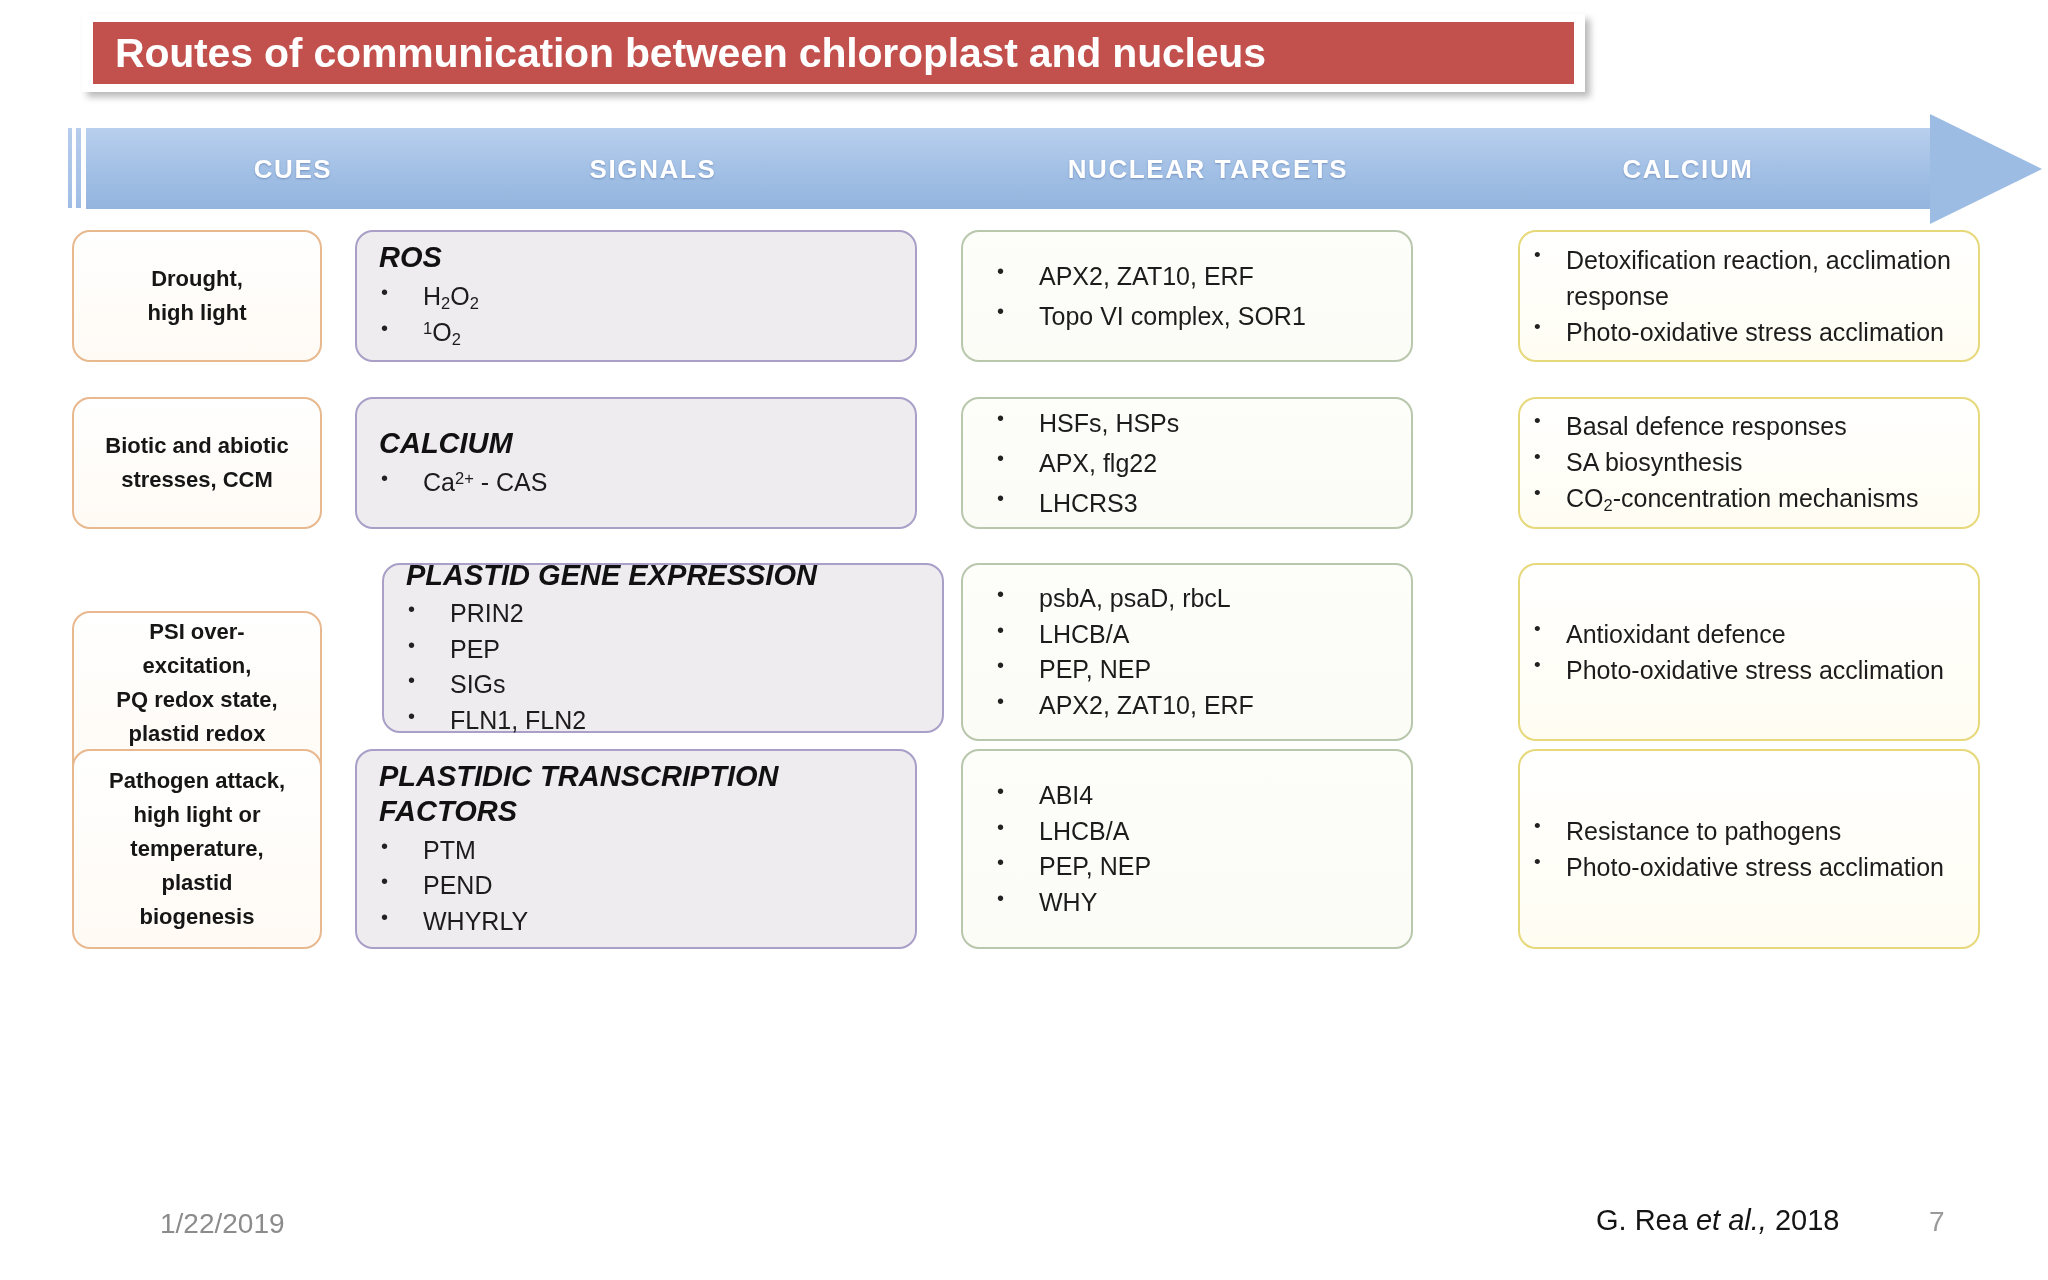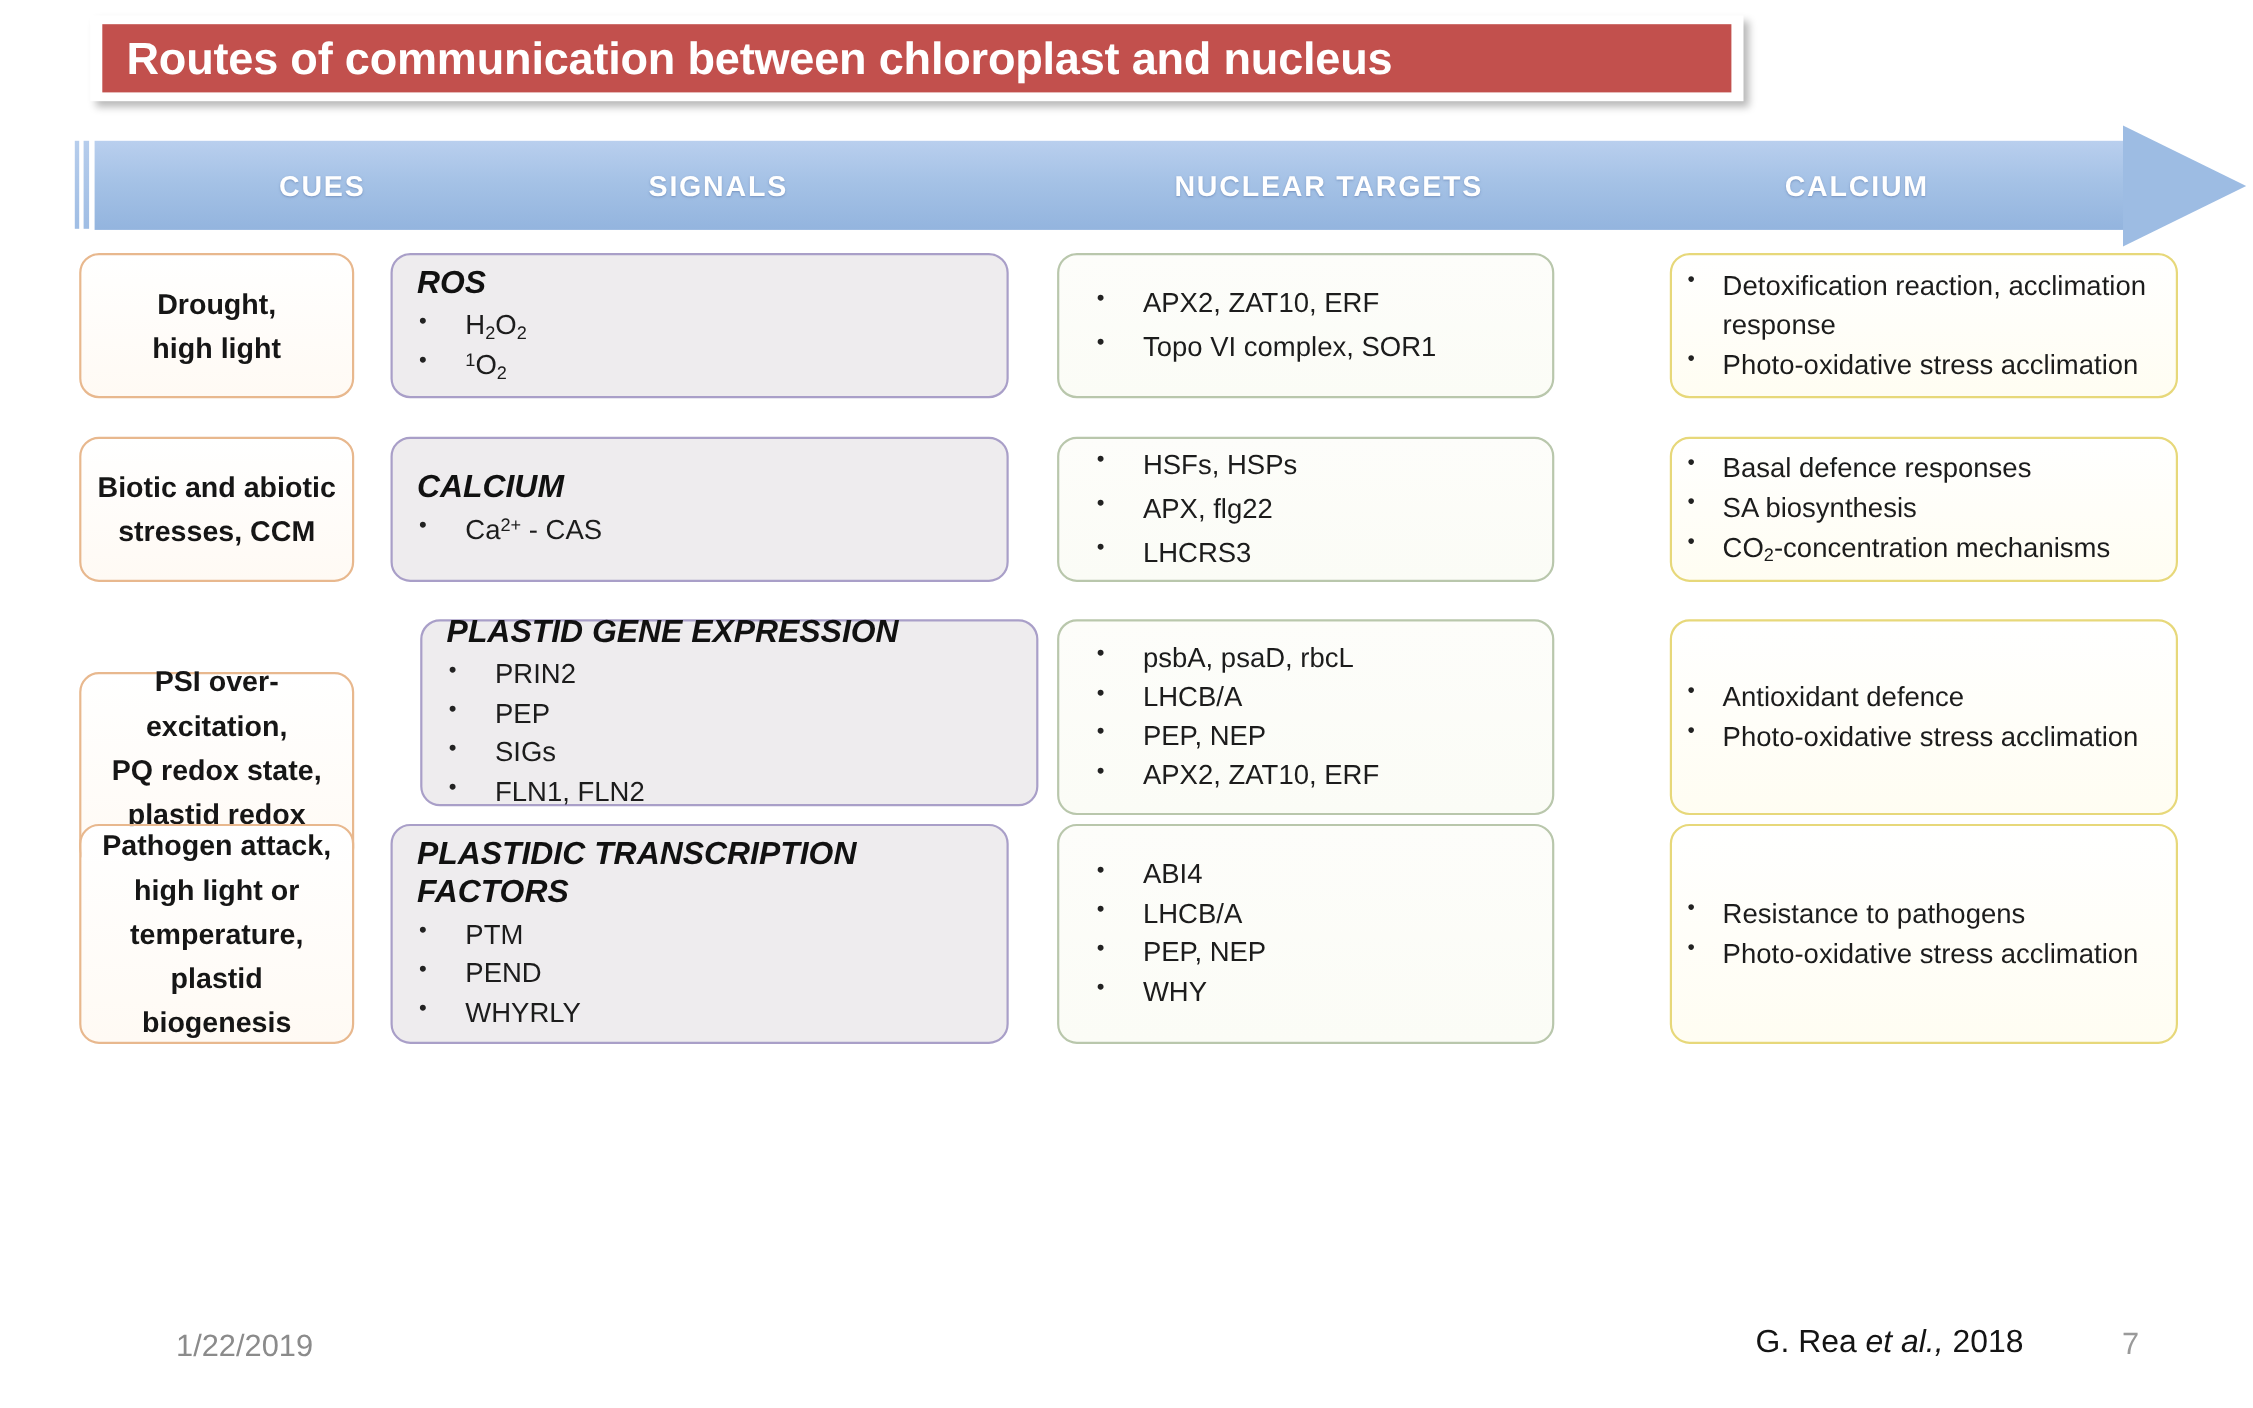"Drought," .cues-text { font-size: 26px -> 22px }
